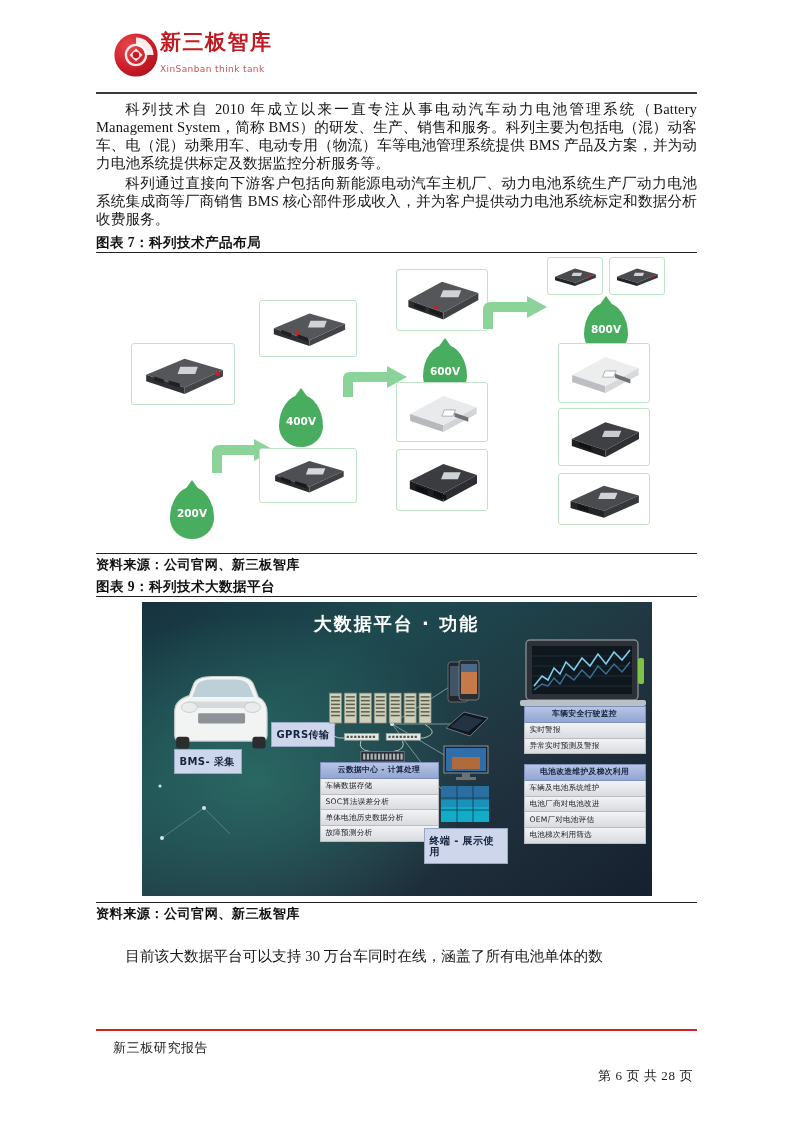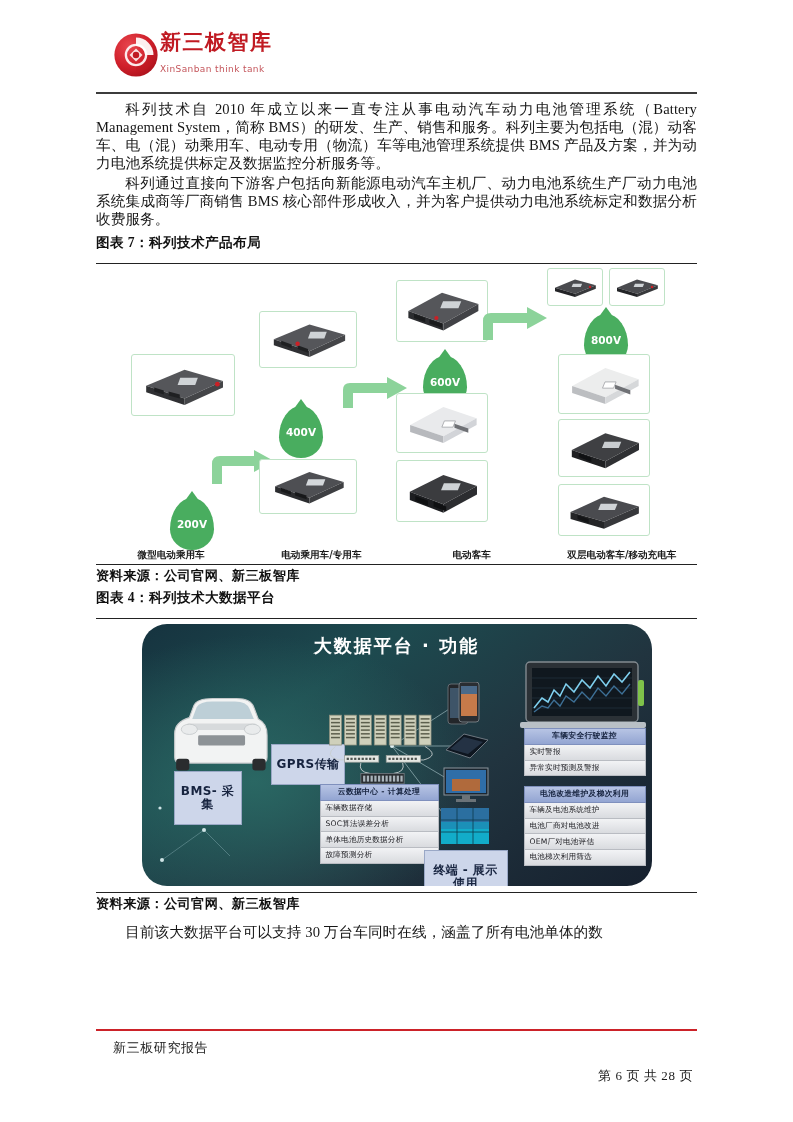"图表 7：科列技术产品布局" .exh-title { padding-bottom: 11px -> 0 }
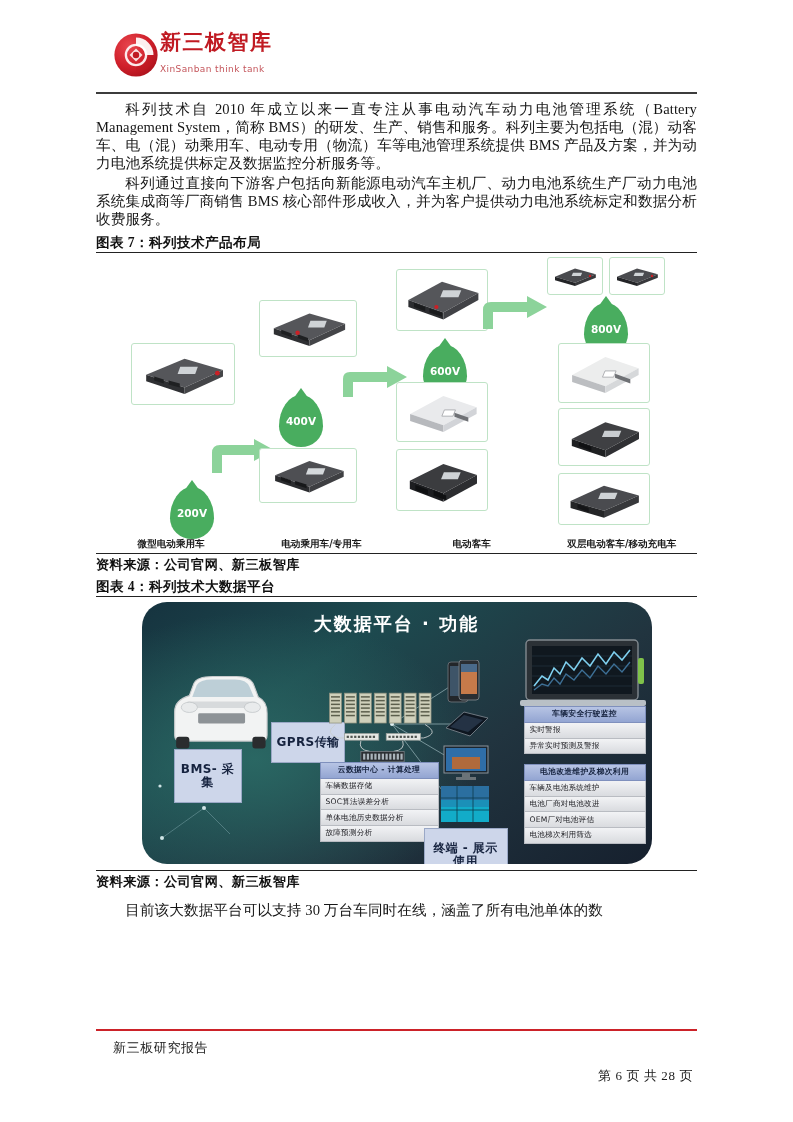"微型电动乘用车" div.cat-labels { html: <div> <div>微型电动乘用车</div> <div>电动乘用车/专用车</div> <div>电动客车</div> <div>双层电动客车/移动充电车</div> </div> -> none }
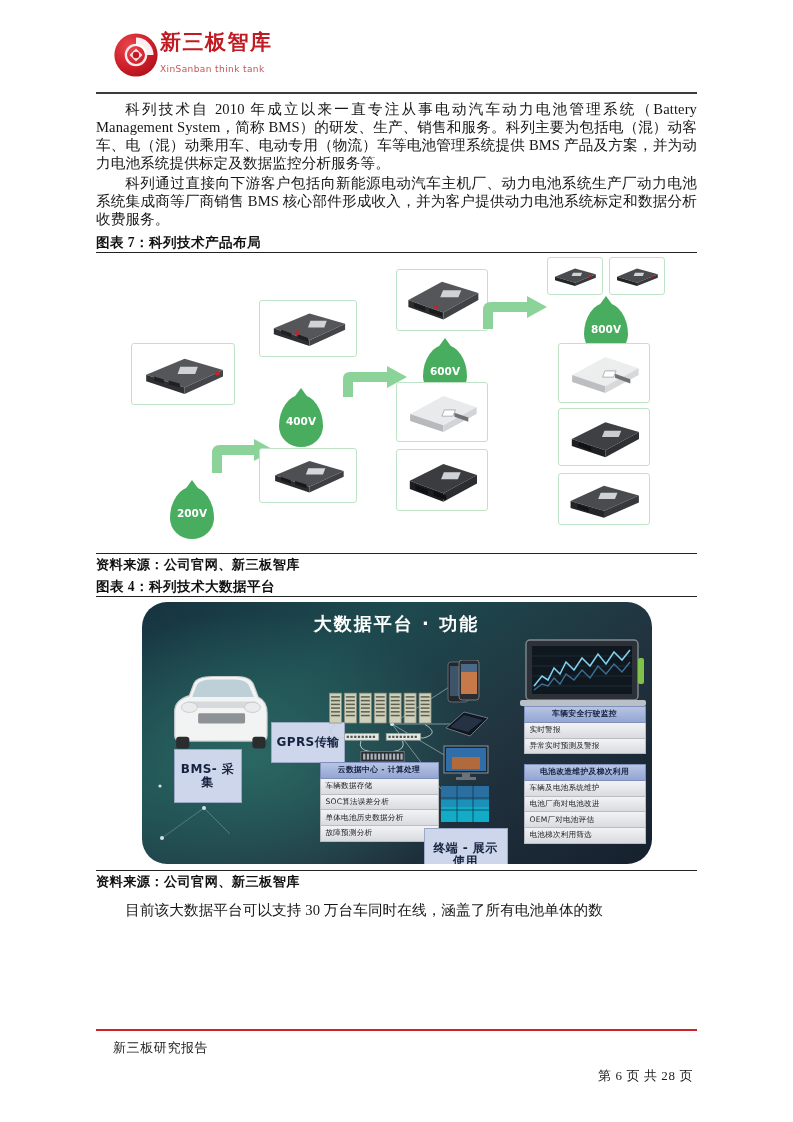"图表 4：科列技术大数据平台" div.exh-title { text: 4 -> 9 }
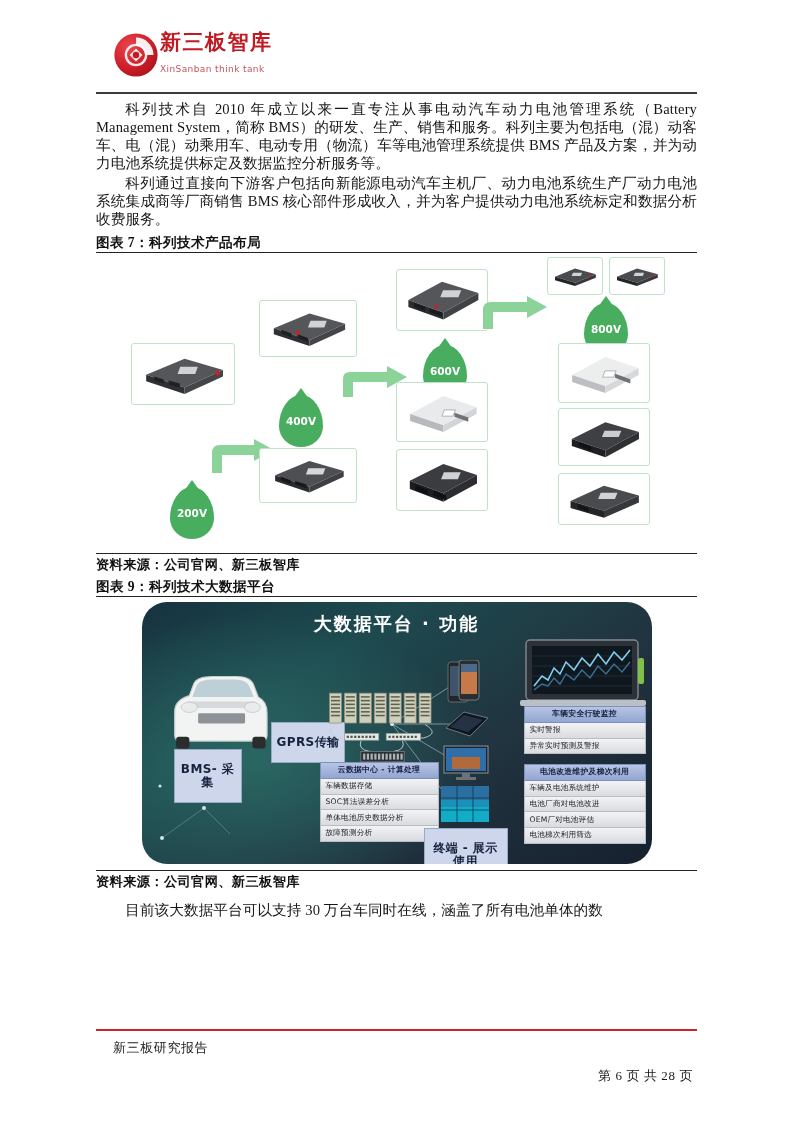"大数据平台 · 功能" .fig8 { border-radius: 25px -> none; height: 262px -> 294px }
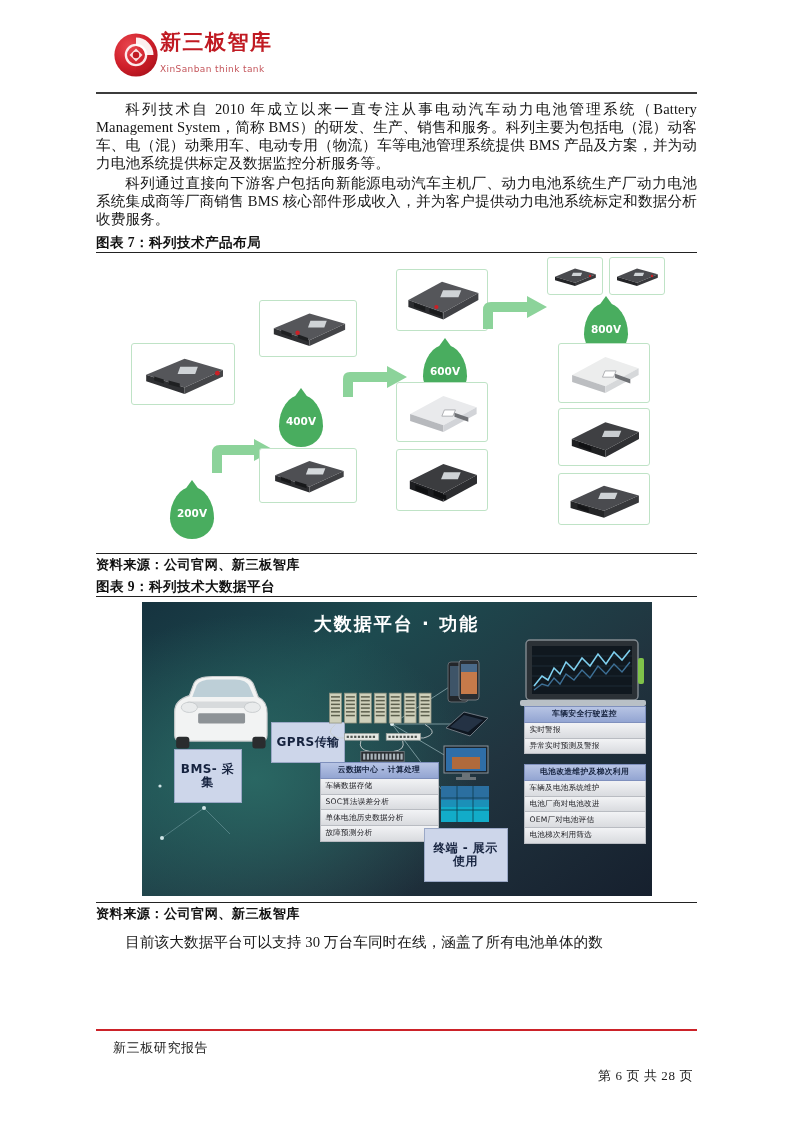"GPRS传输" .tag { font-size: 12px -> 10px; padding: 13px 5px -> 6px 5px; text-align: center -> left }
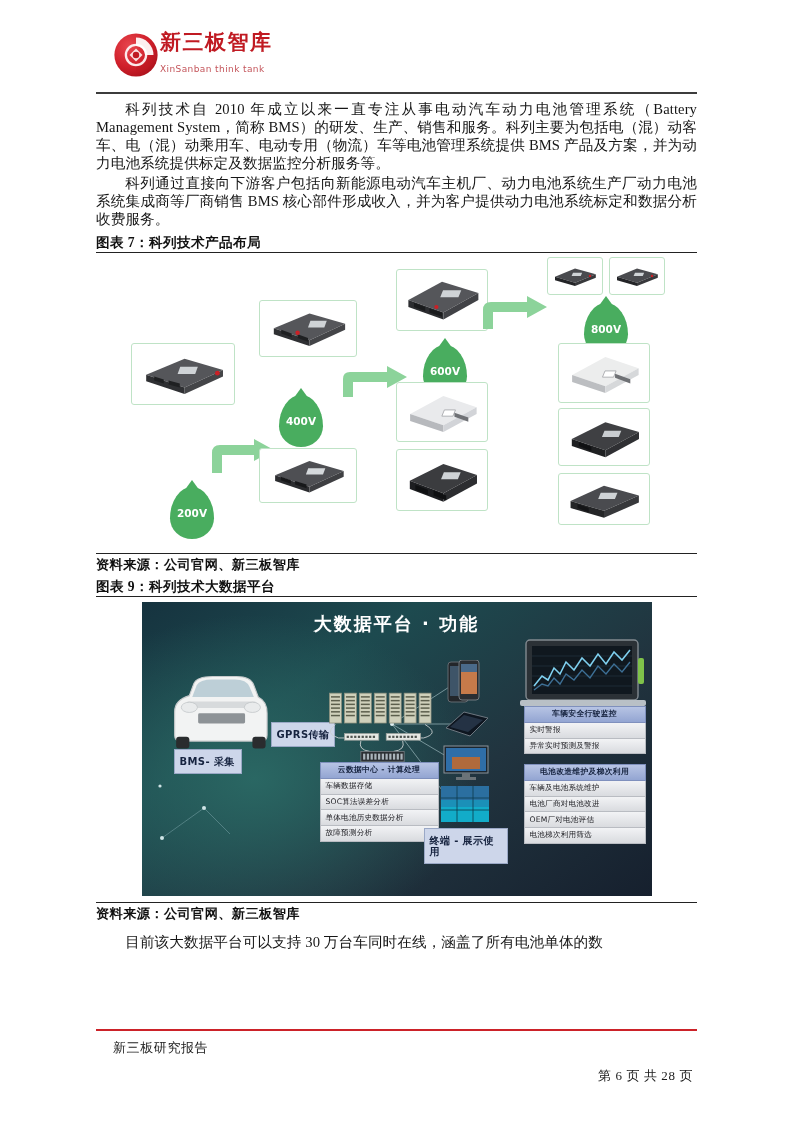"目前该大数据平台可以支持 30 万台车同时在线，涵盖了所有电池单体的数" p.para { margin-top: 10px -> 24px }
